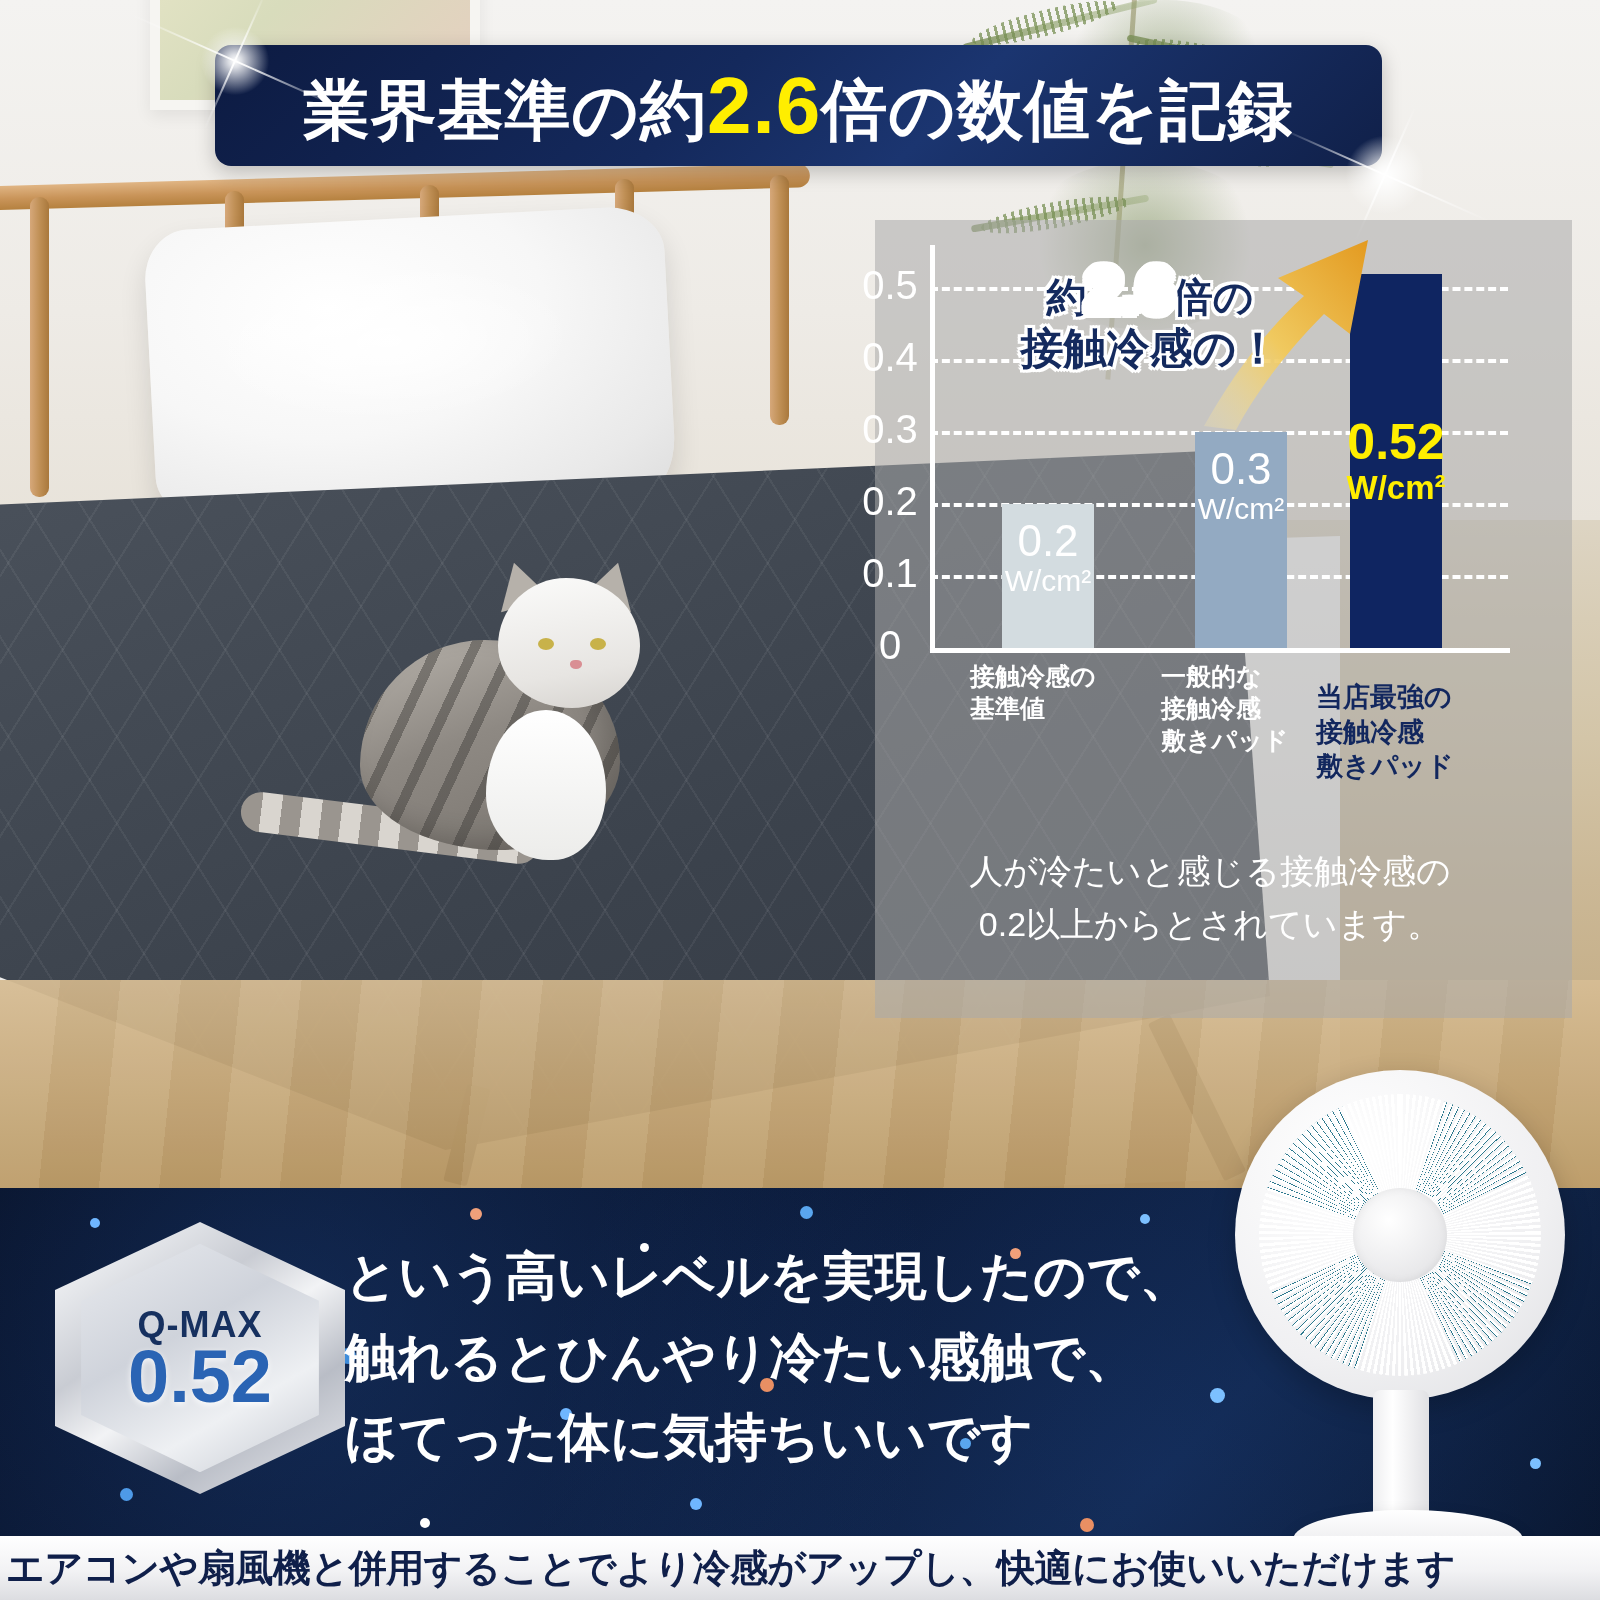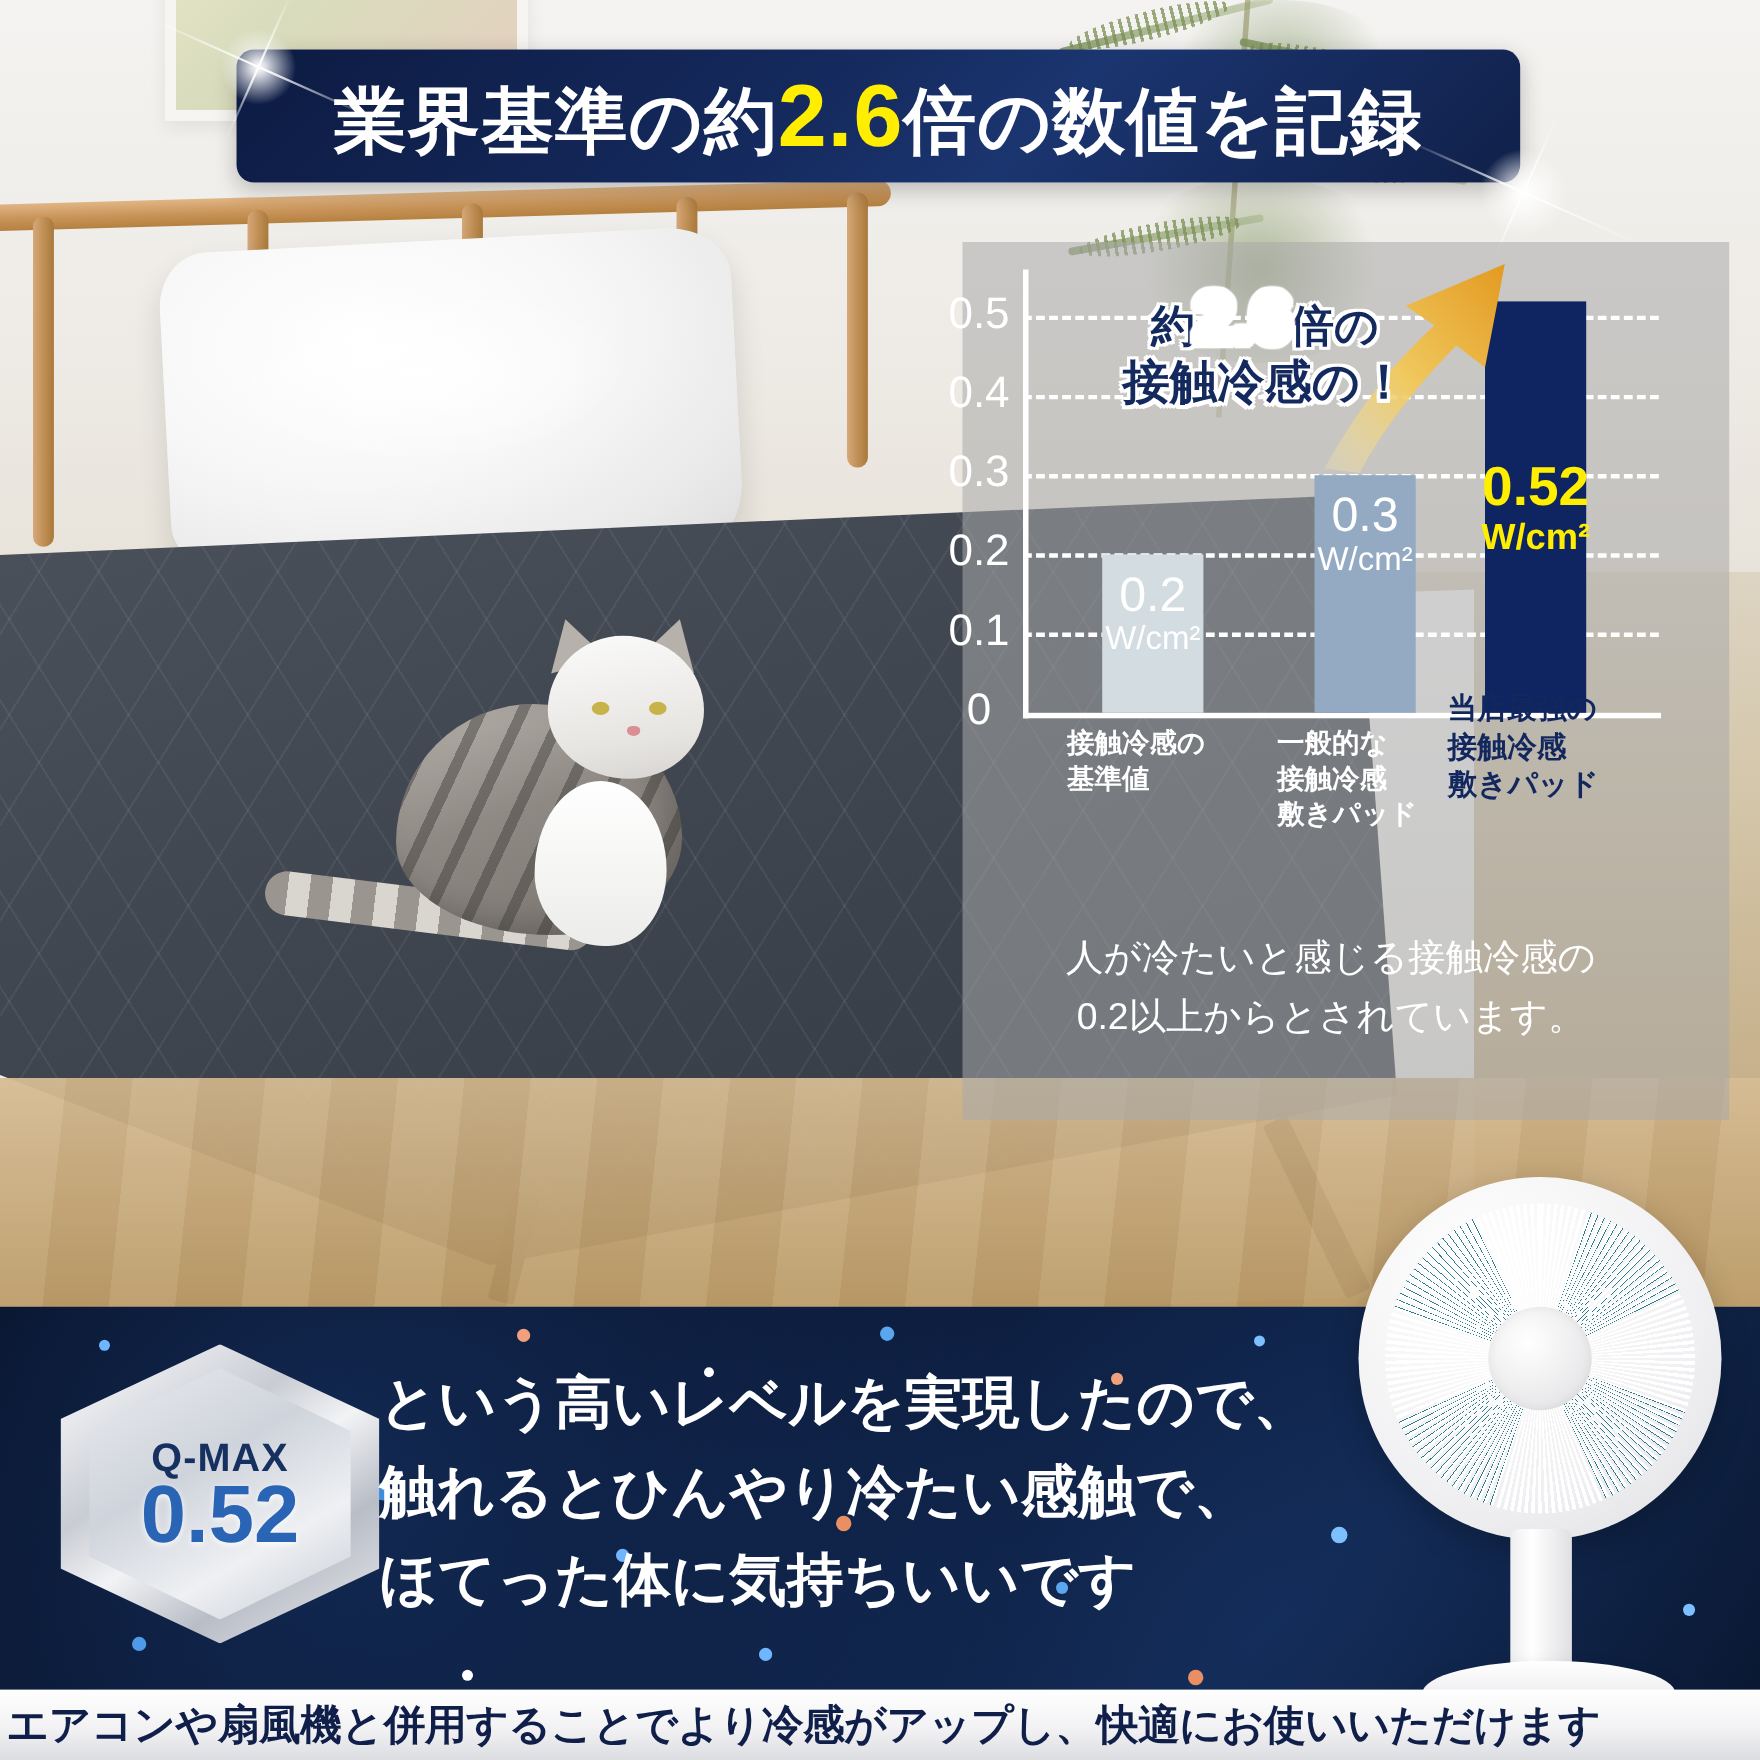"当店最強の" div.xlabel { top: 627px -> 680px }
